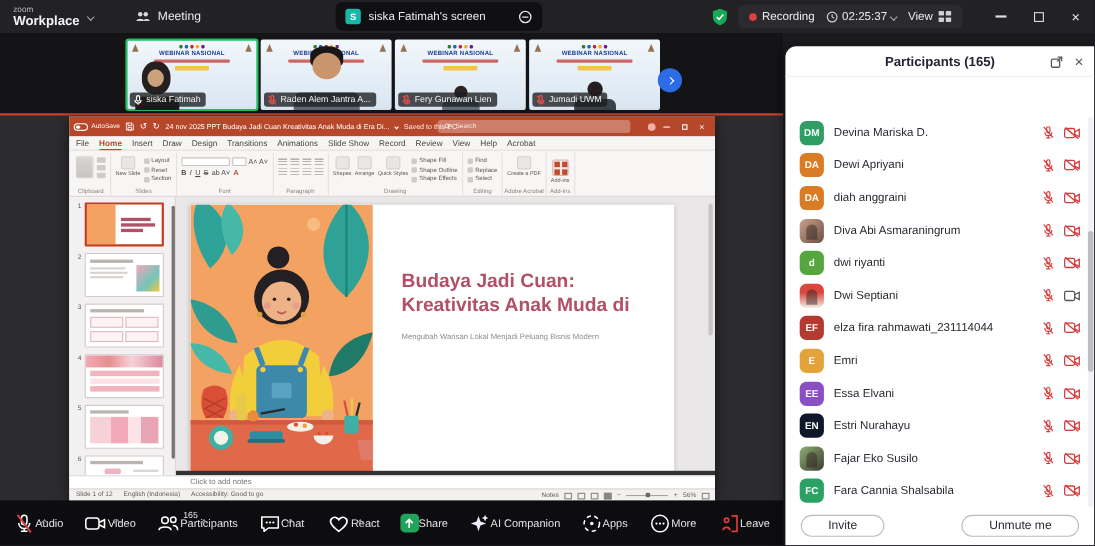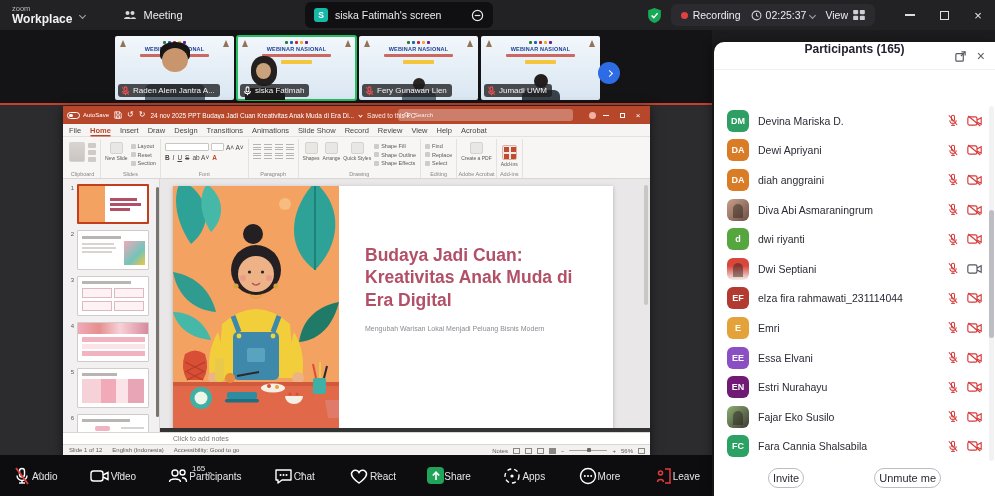"Participants (165)" .p-header { align-items: flex-start -> center }
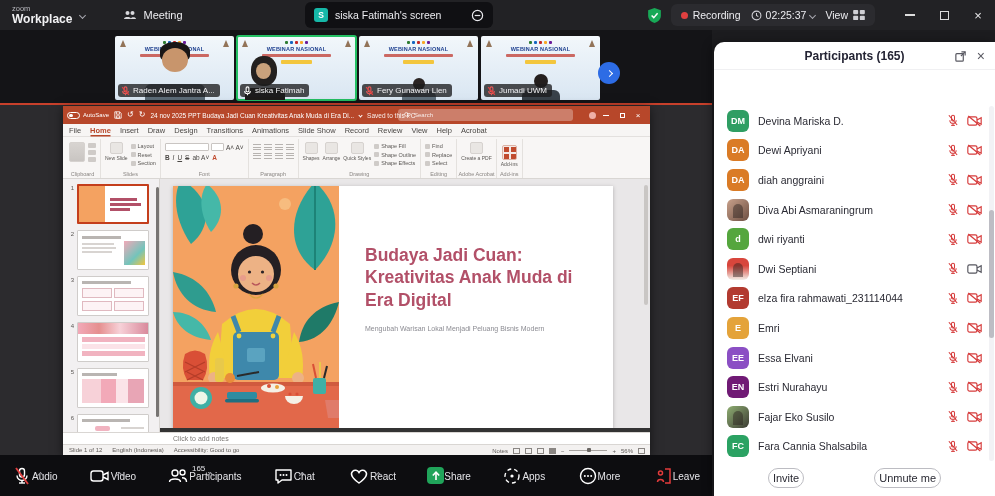"Raden Alem Jantra A..." div.tile { order: before "siska Fatimah" -> after "siska Fatimah" }
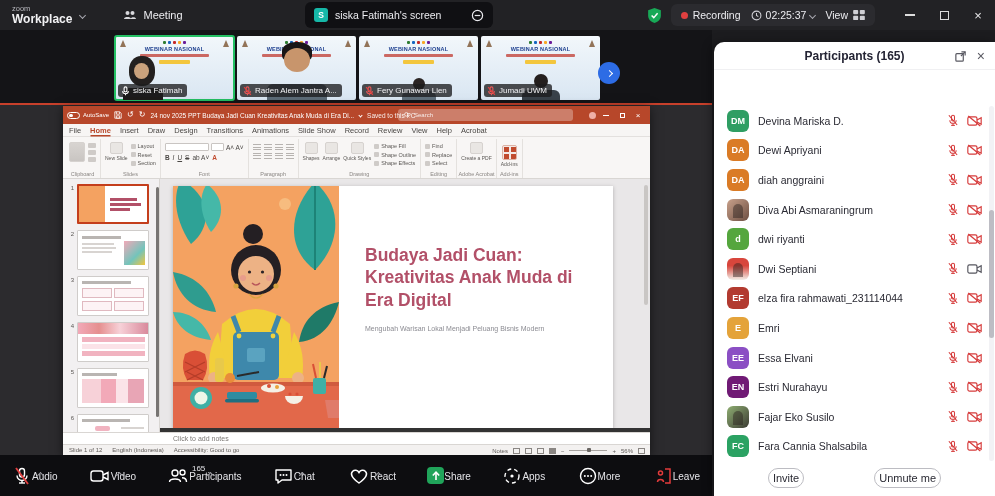"Era Digital" div { html: <div>Era Digital</div> -> none }
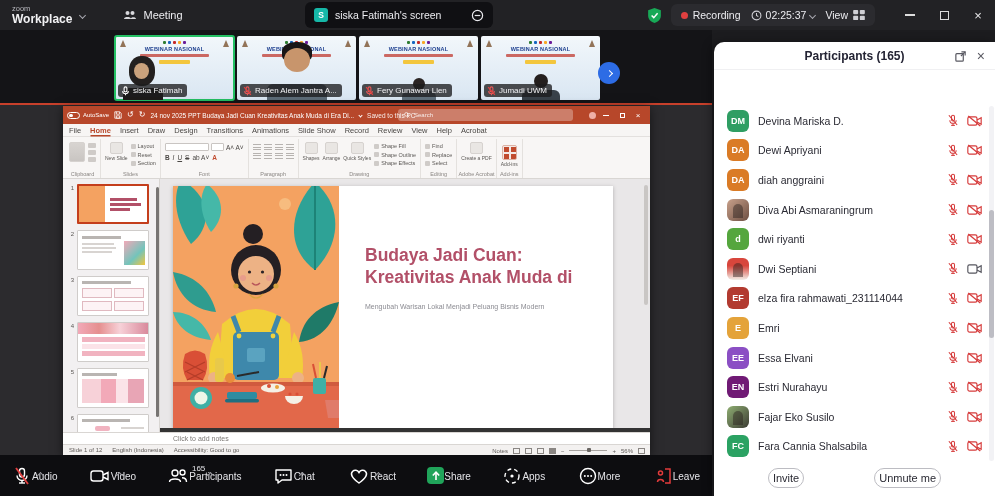"EN" span.pavatar { background: #701a75 -> #0f172a }
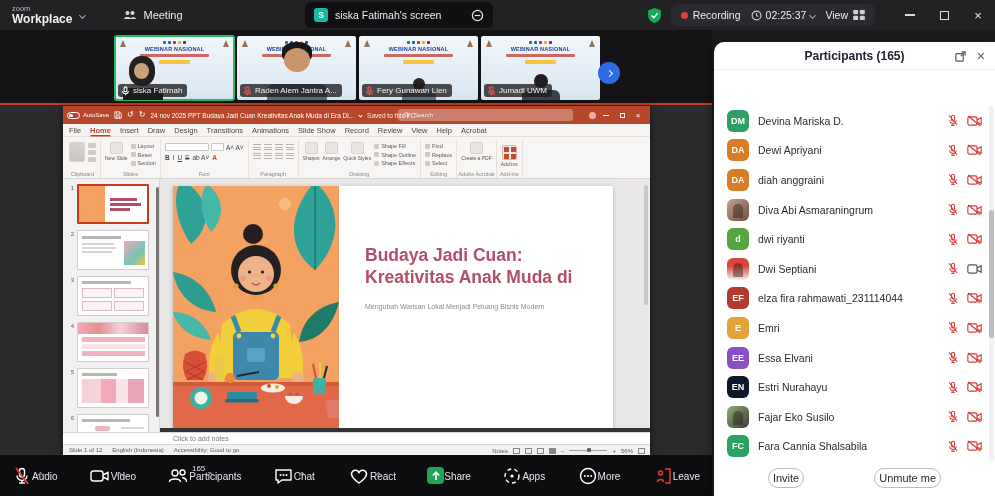"AI Companion" div.tbtn { html: none -> <div> <span> <svg> <path></path> <path></path> </svg> </span> <span>AI Companion</span> </div> }
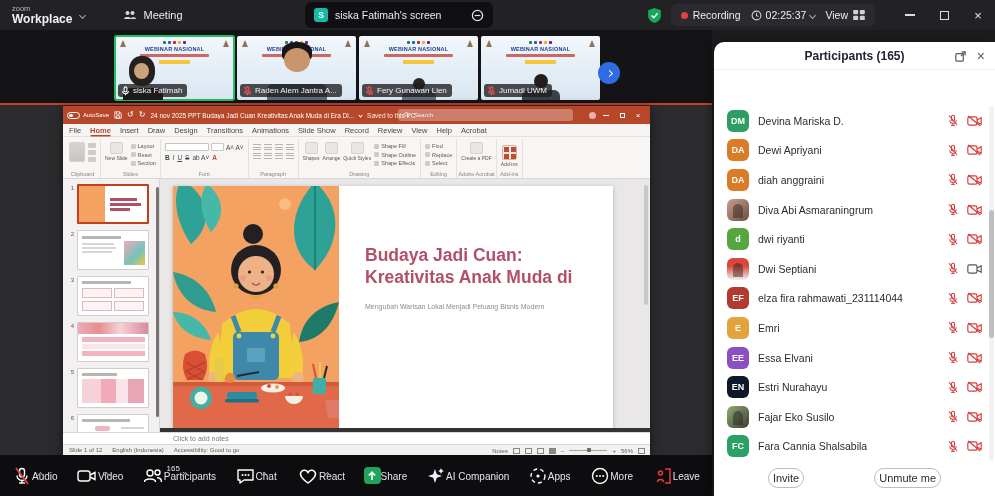"Invite" .p-btn { padding: 3px 4px -> 3px 24px }
